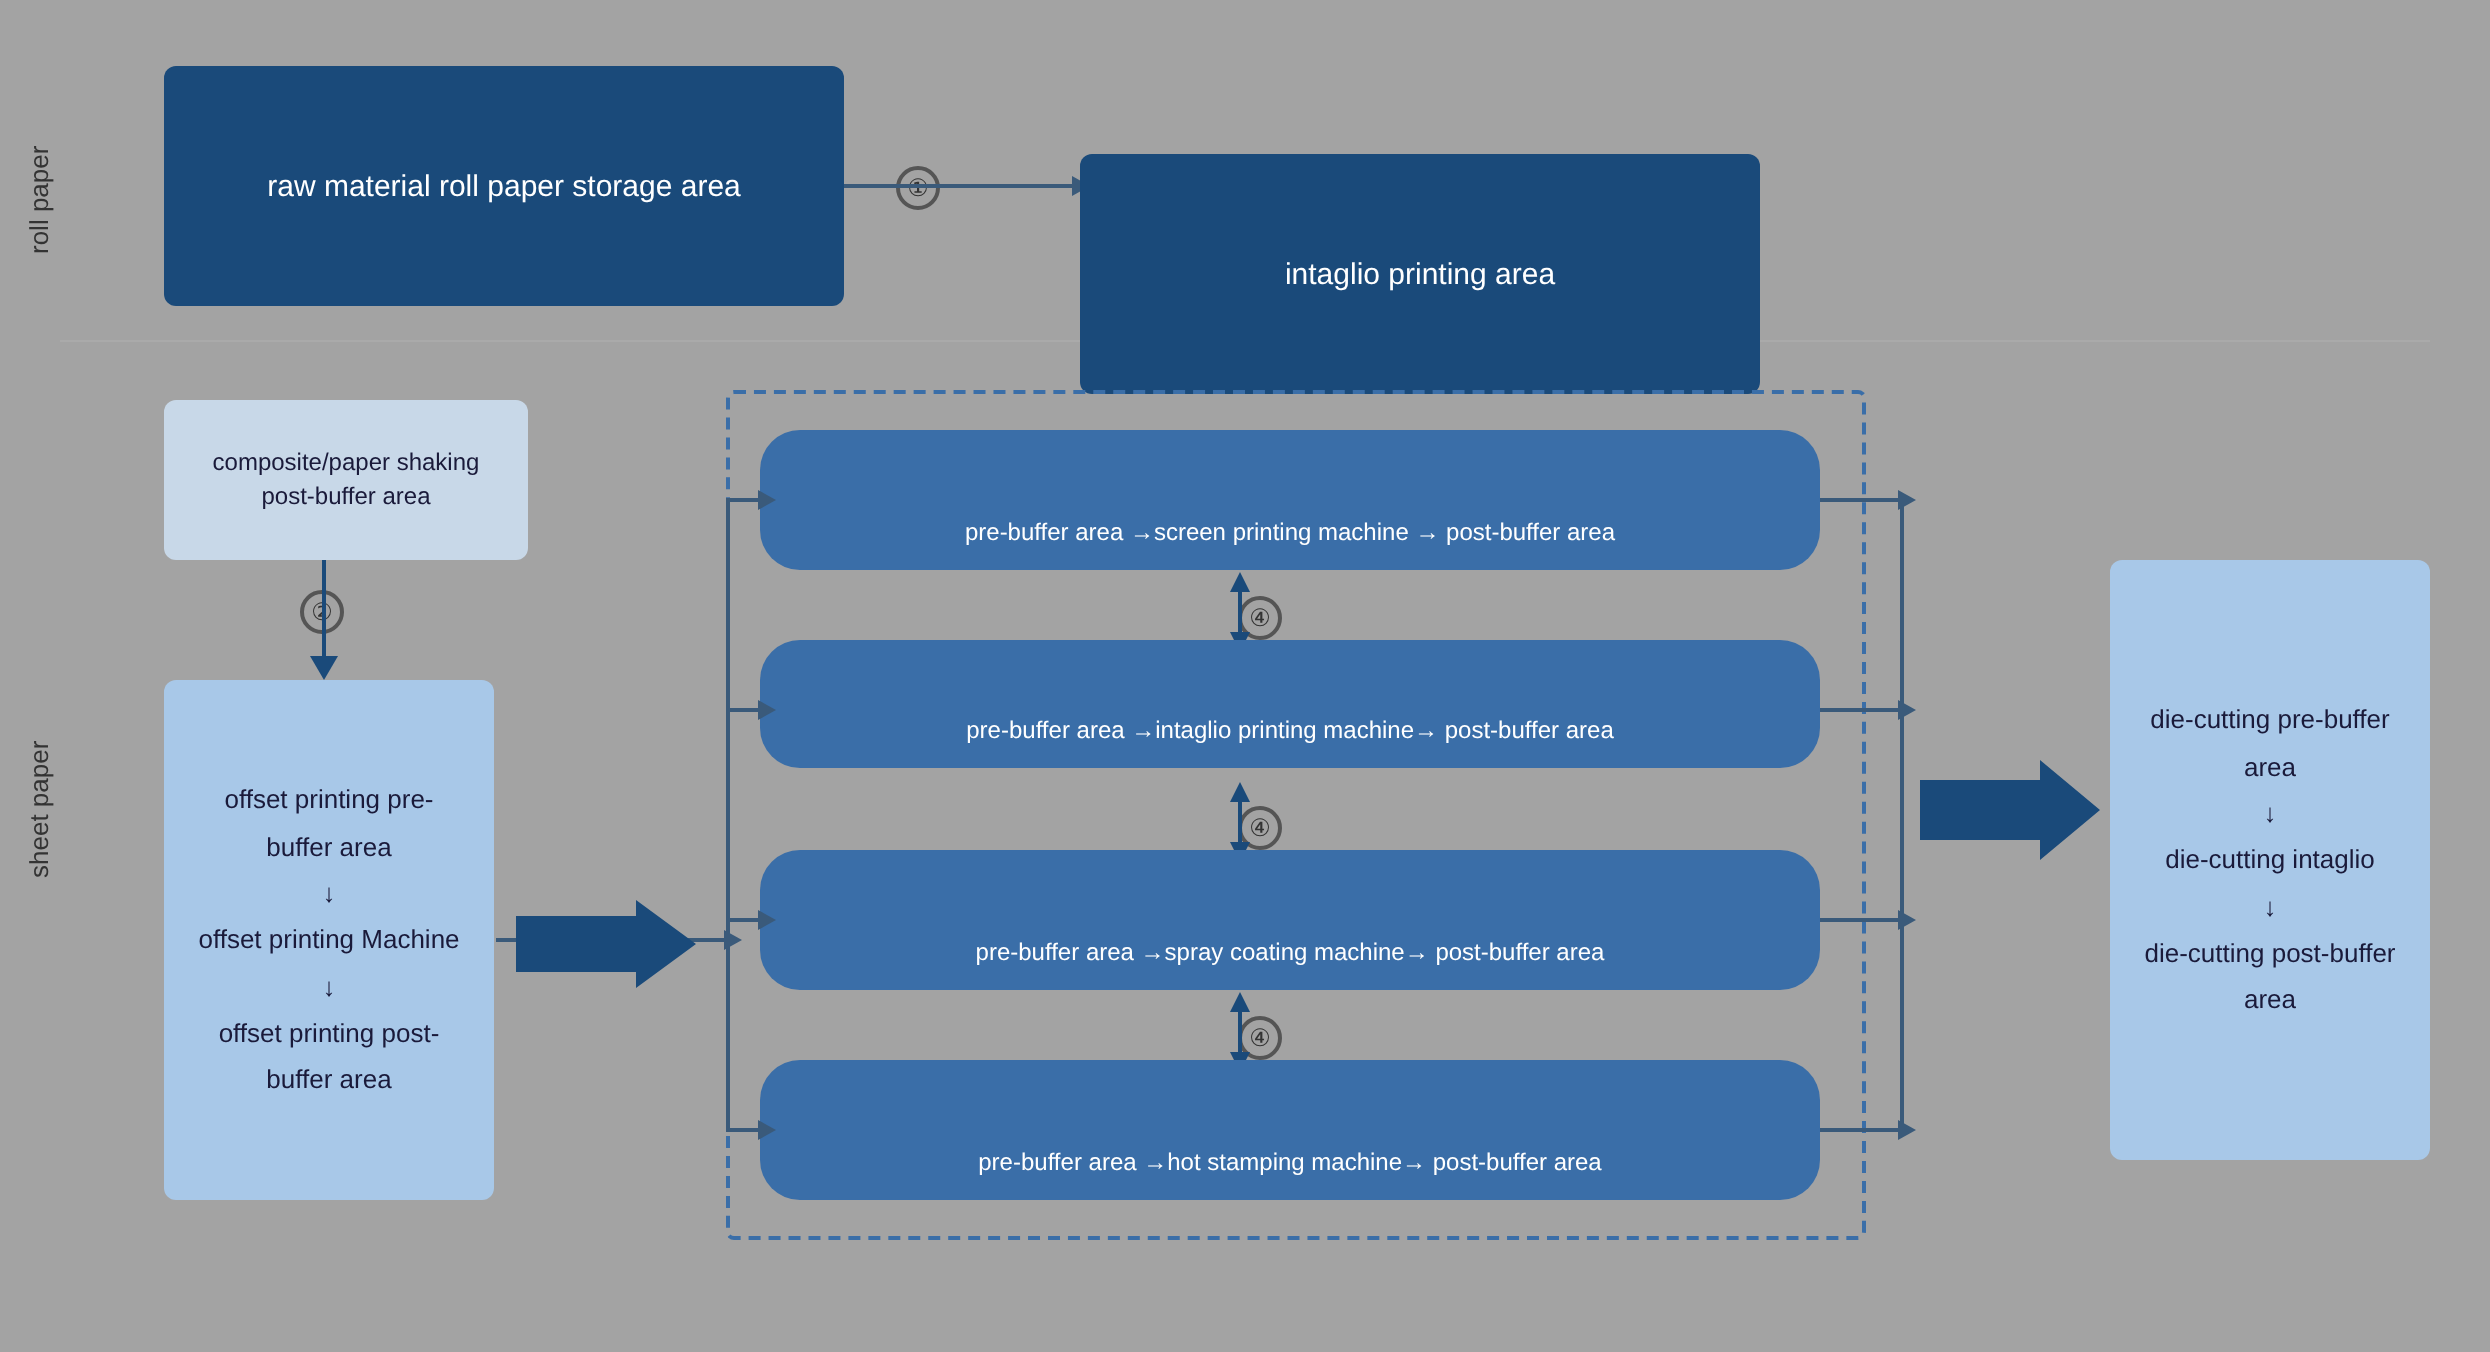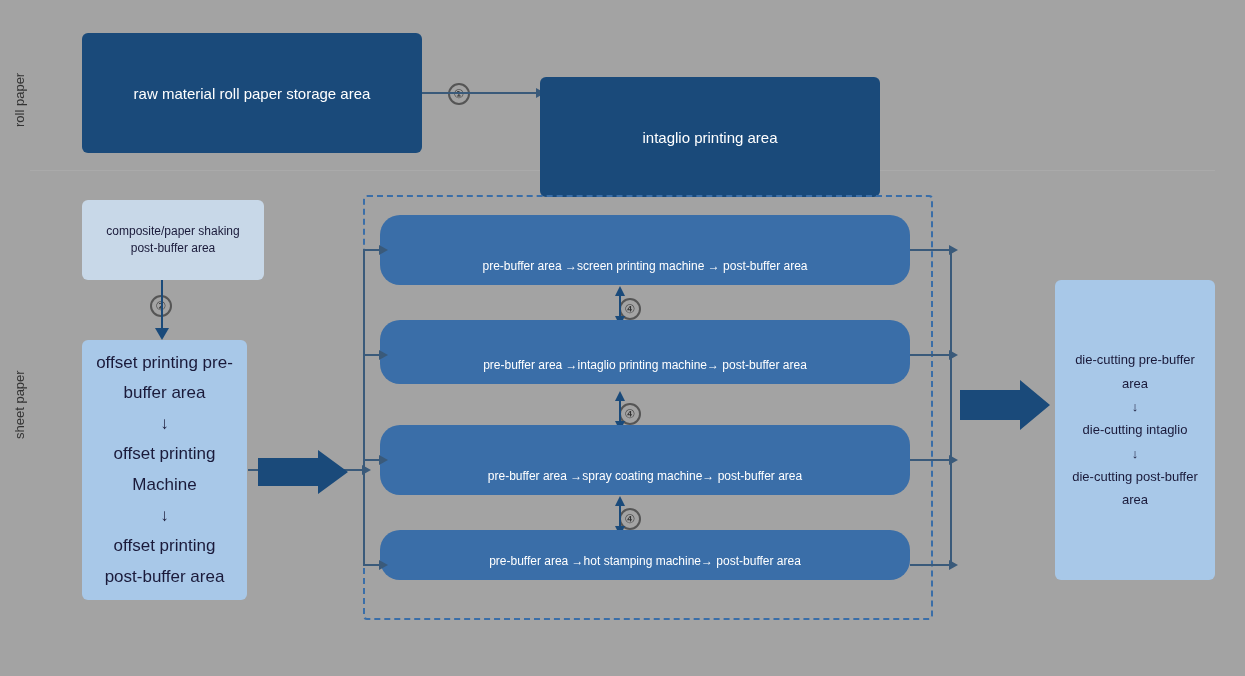"offset printing pre-buffer area" div.box-light { font-size: 17px -> 13px }
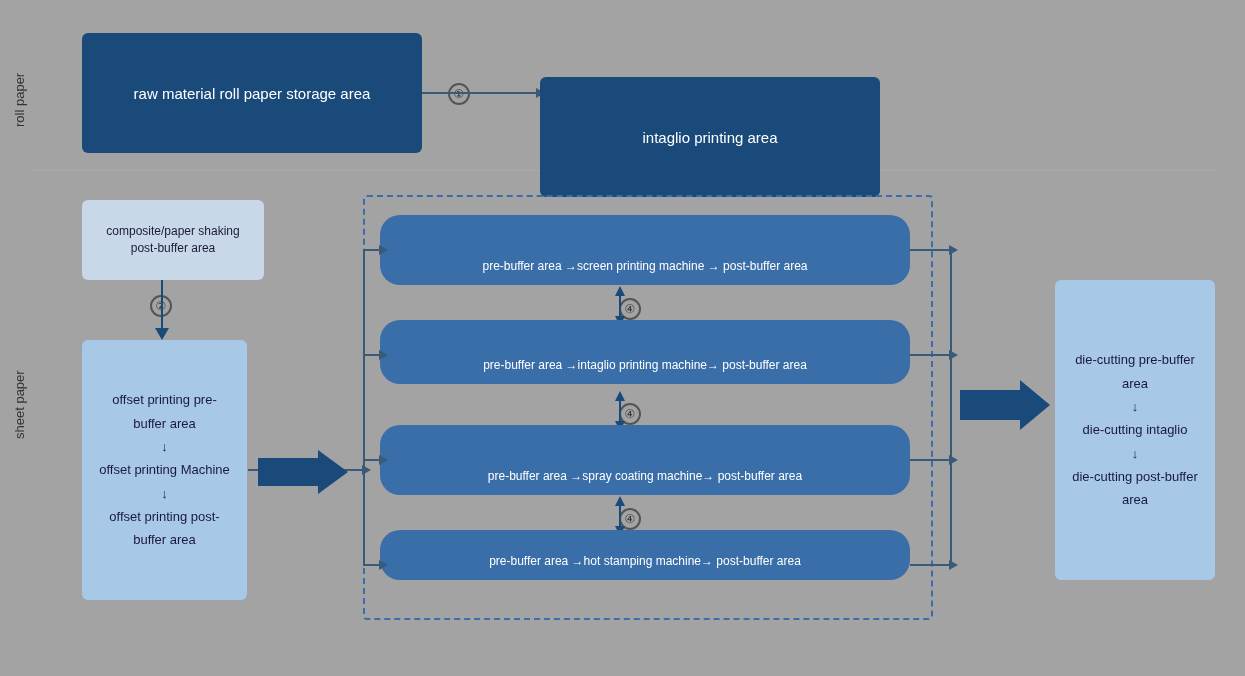"pre-buffer area →hot stamping machine→" div.box-mid { height: 50px -> 70px }
